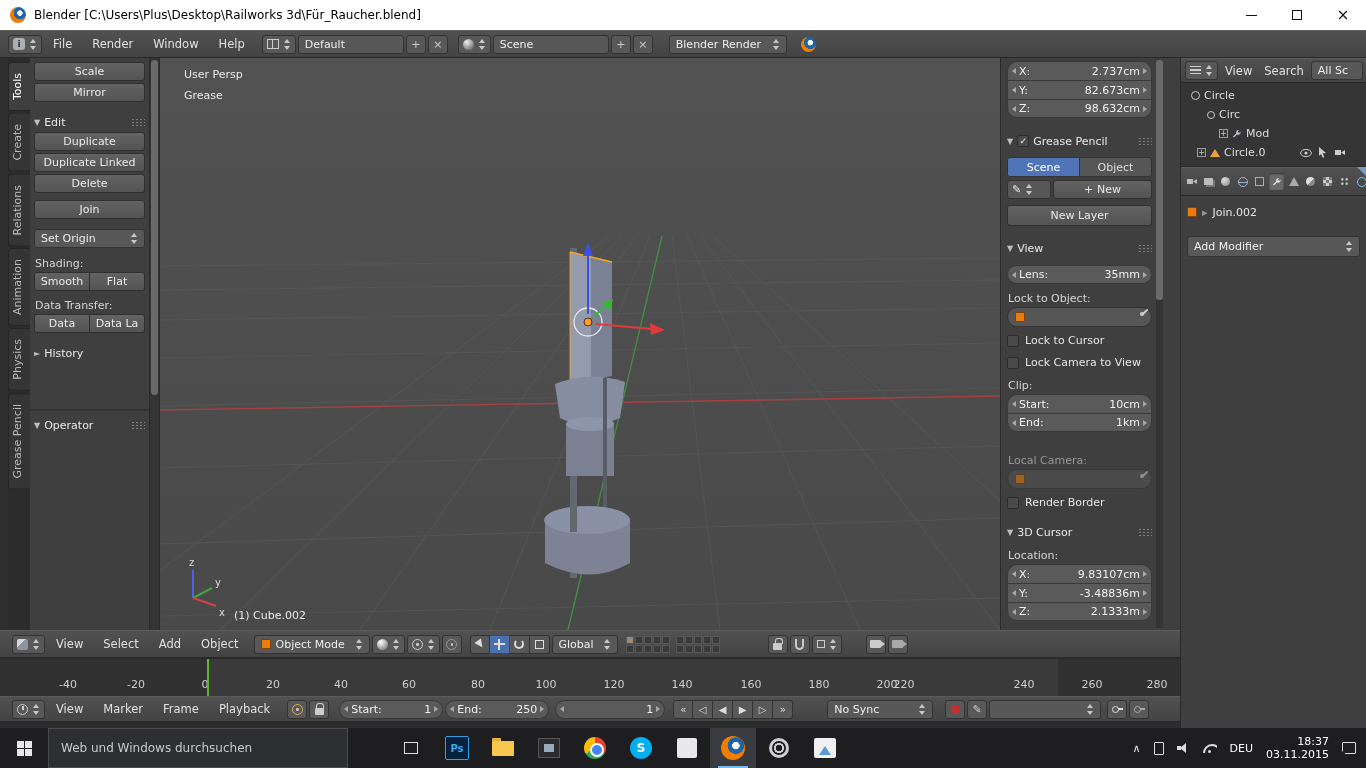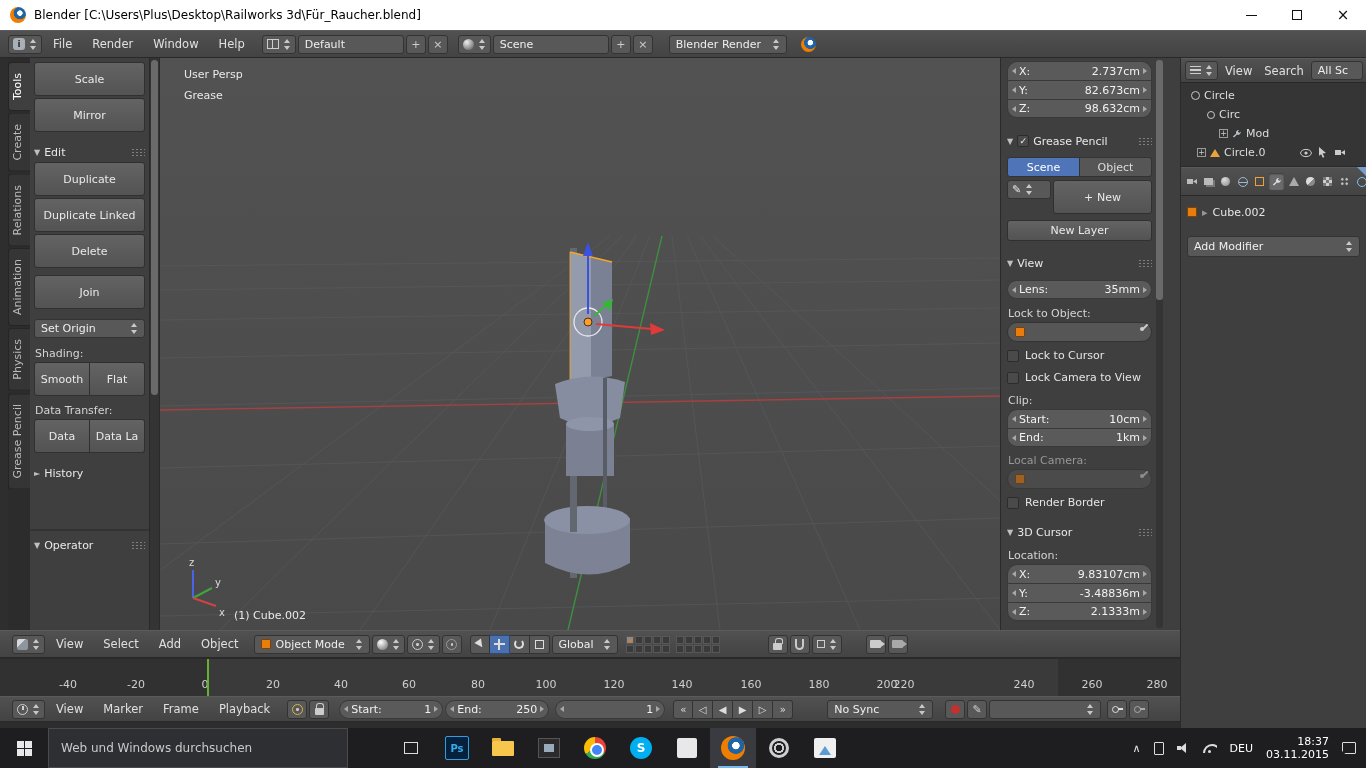"Scale" .btn { height: 34px -> 19px }
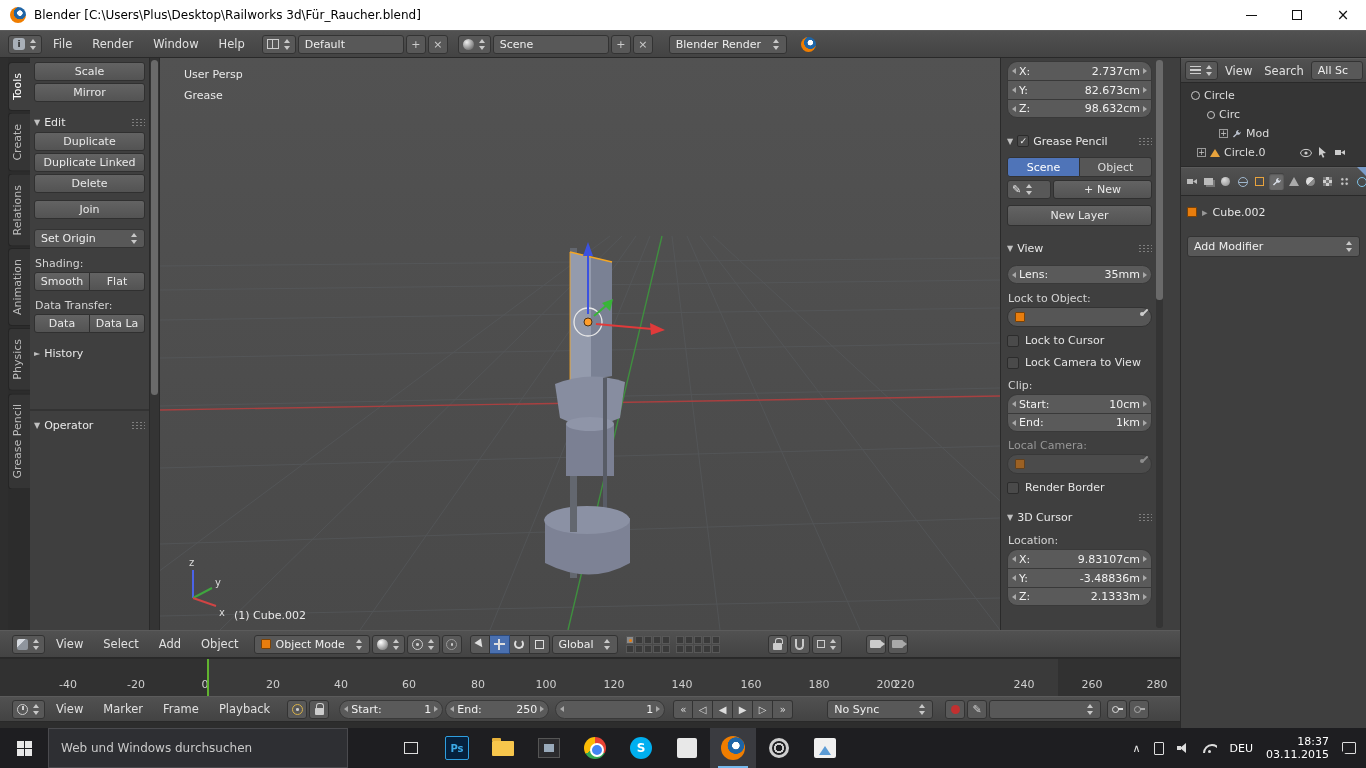"Cube.002" span { text: Cube.002 -> Join.002 }
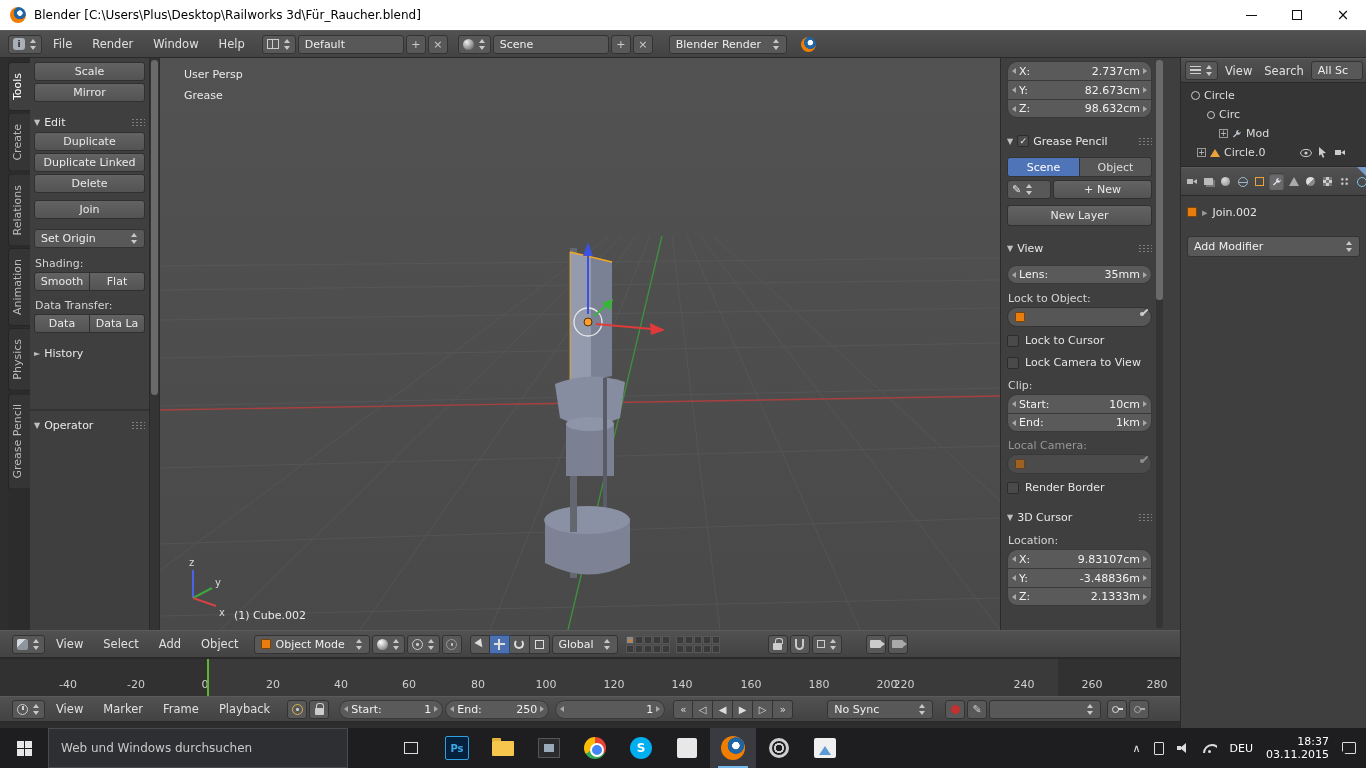"Local Camera:" div.lbl { margin-top: 7px -> 22px }
